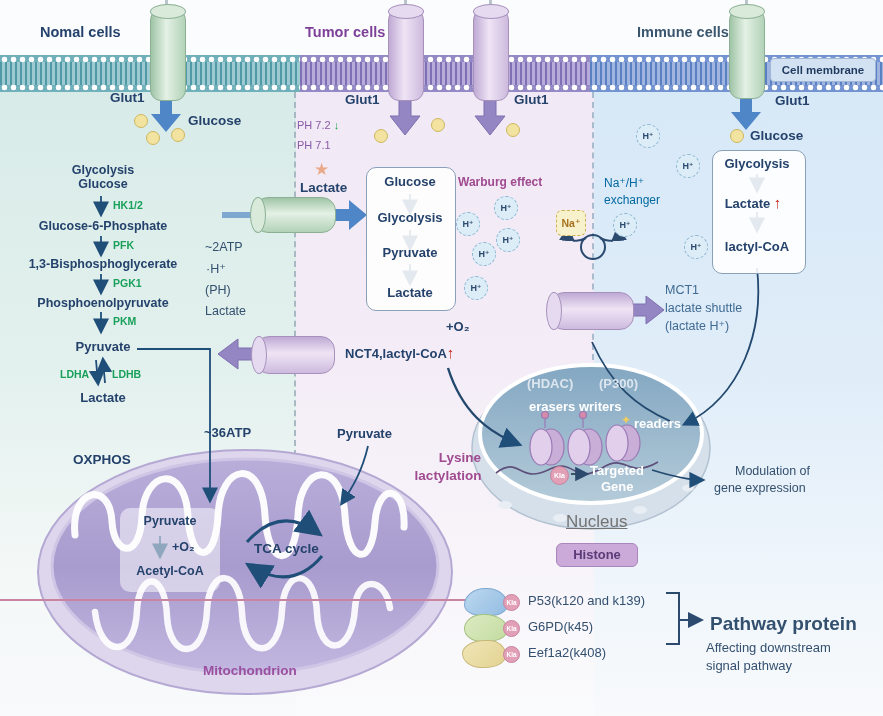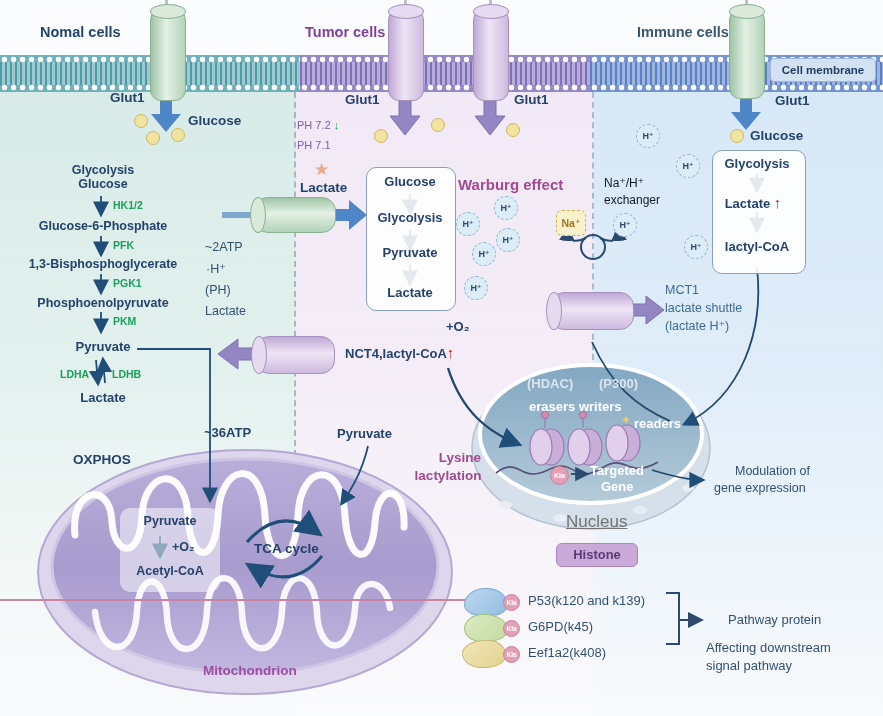"Warburg effect" div.t { font-size: 15px -> 12px }
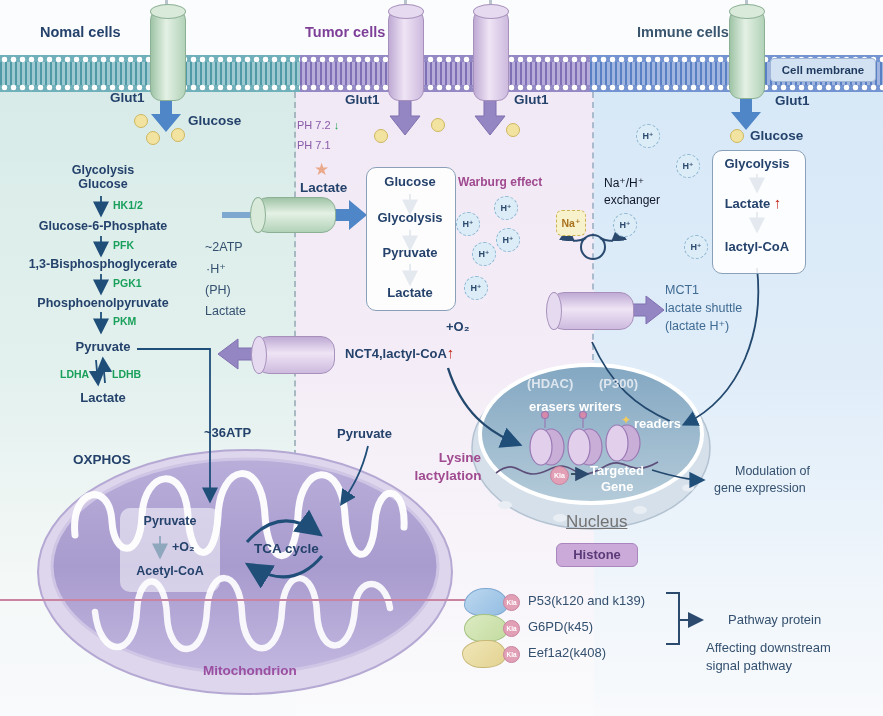"Na⁺/H⁺" .slate { color: #0f172a -> #0369a1 }
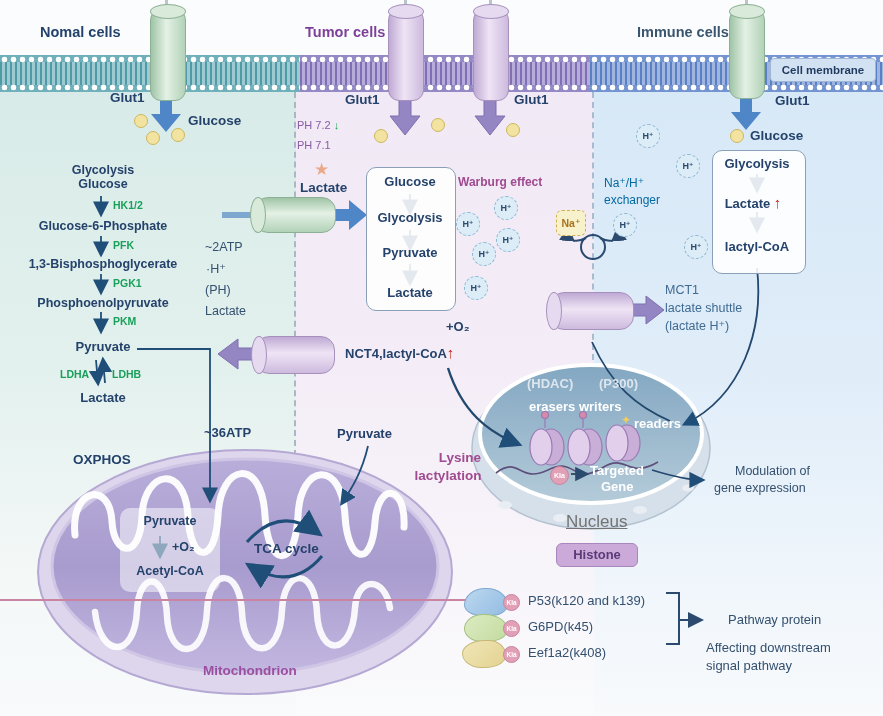"Pathway protein" div.t { font-size: 13px -> 19px; font-weight: none -> bold; left: 728px -> 710px }
